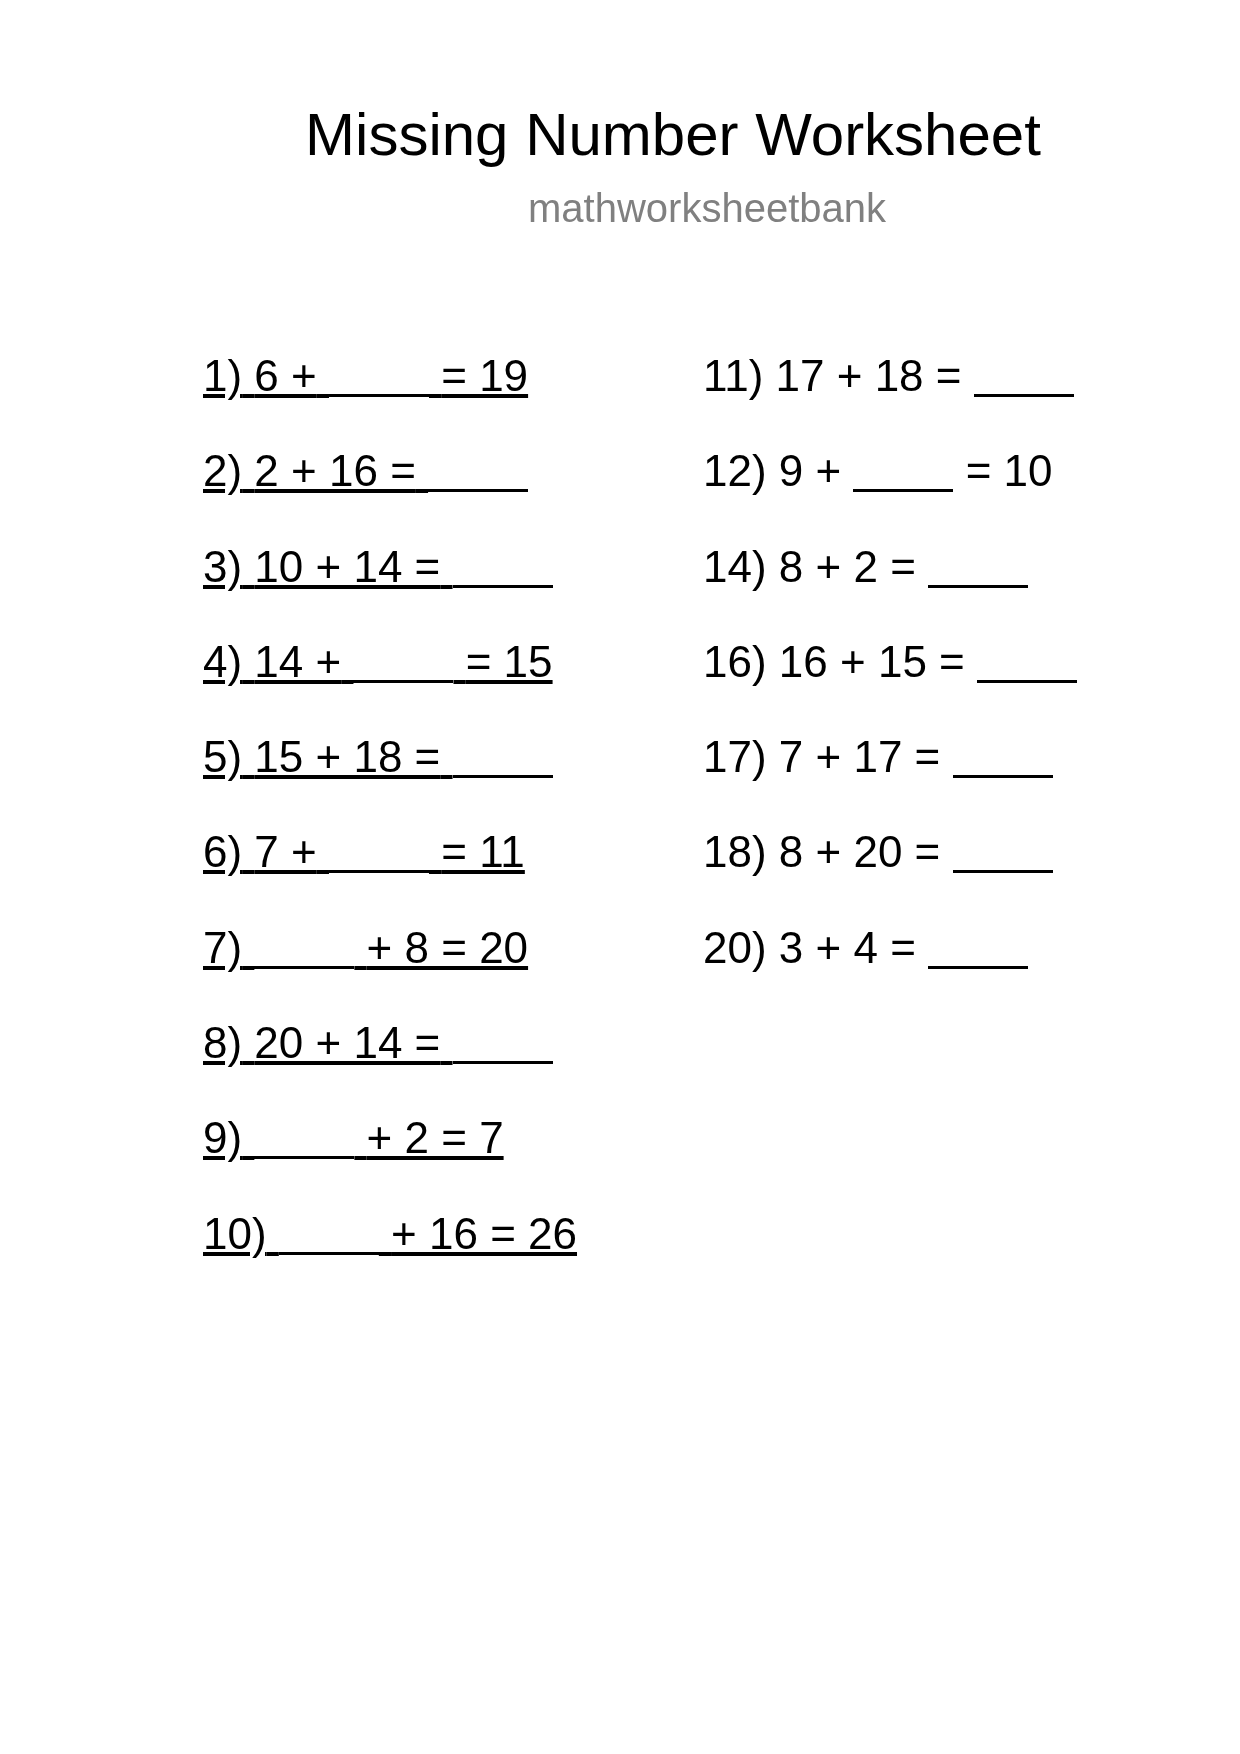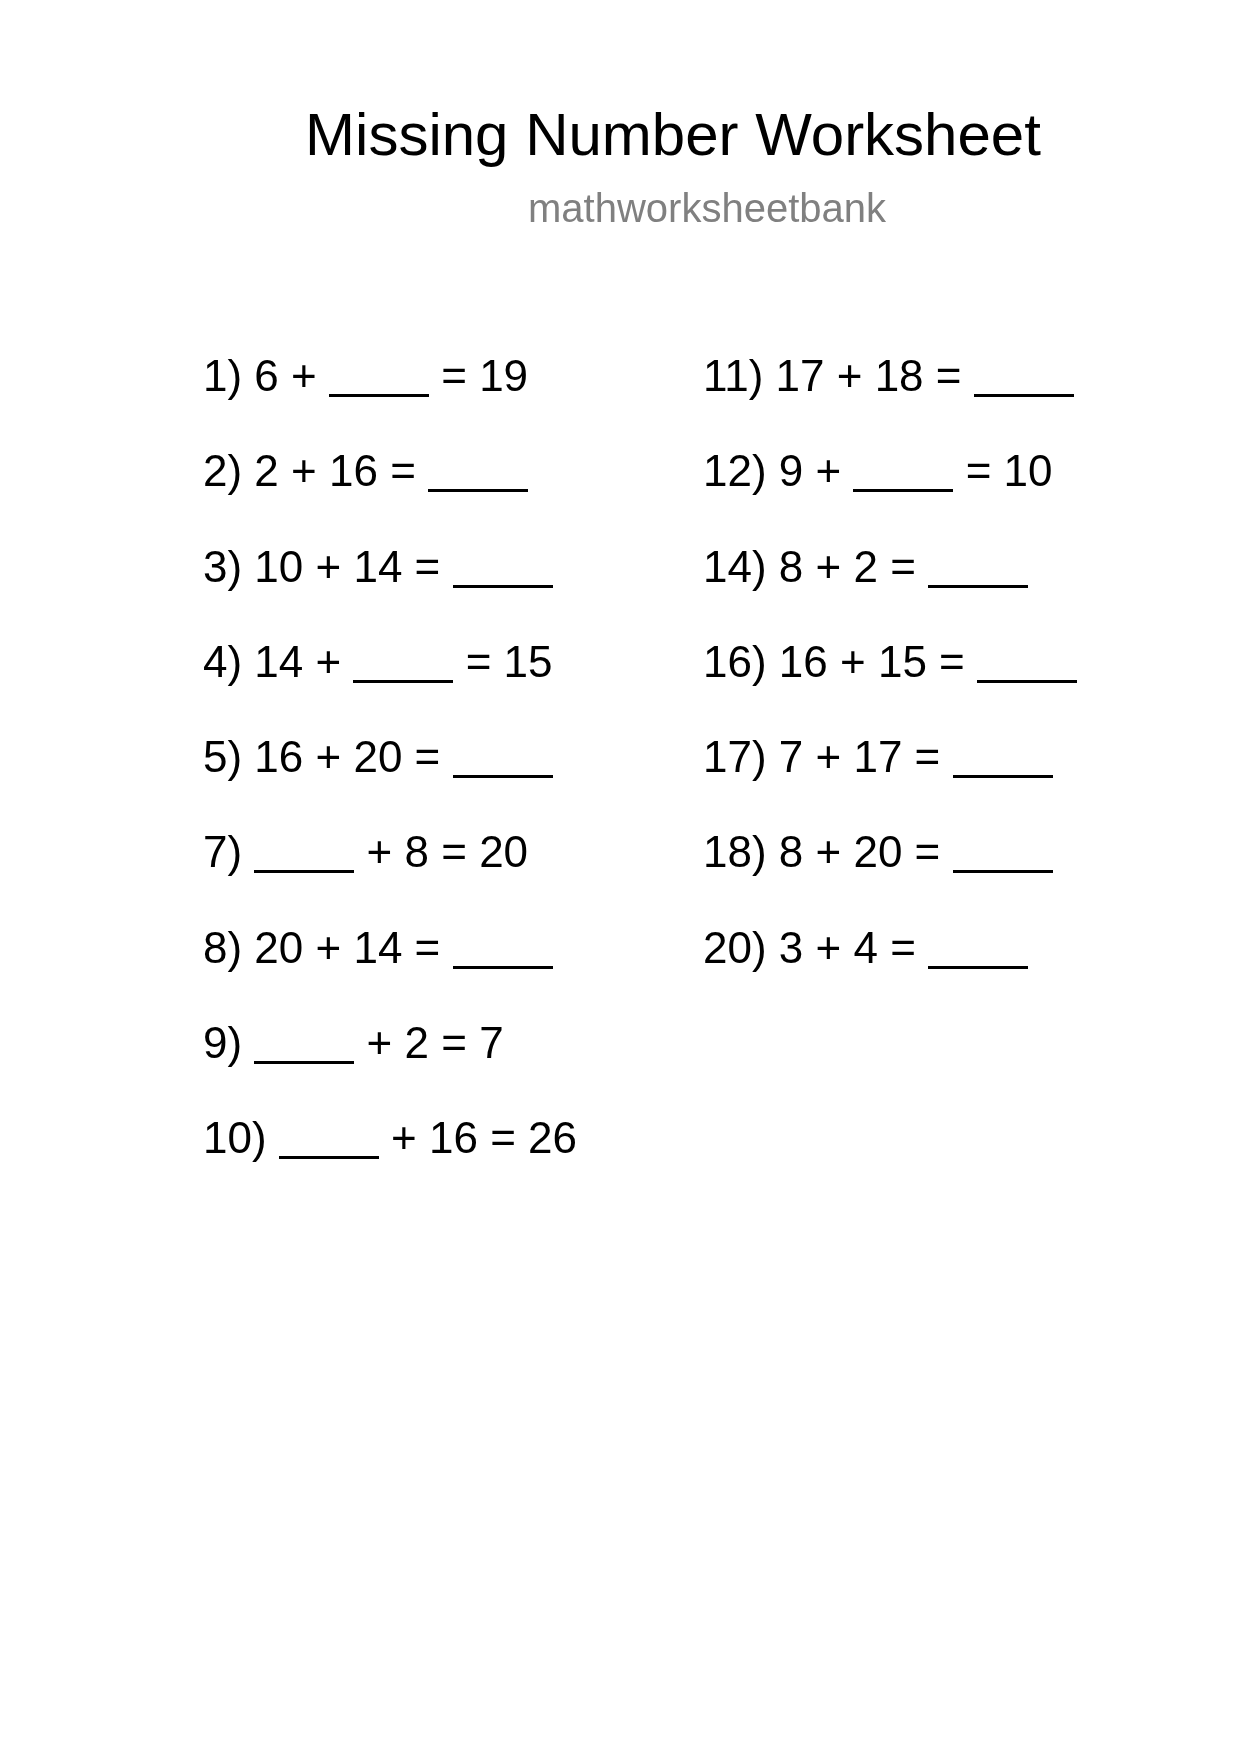"1) 6 + = 19" .col.left { text-decoration: none -> underline }
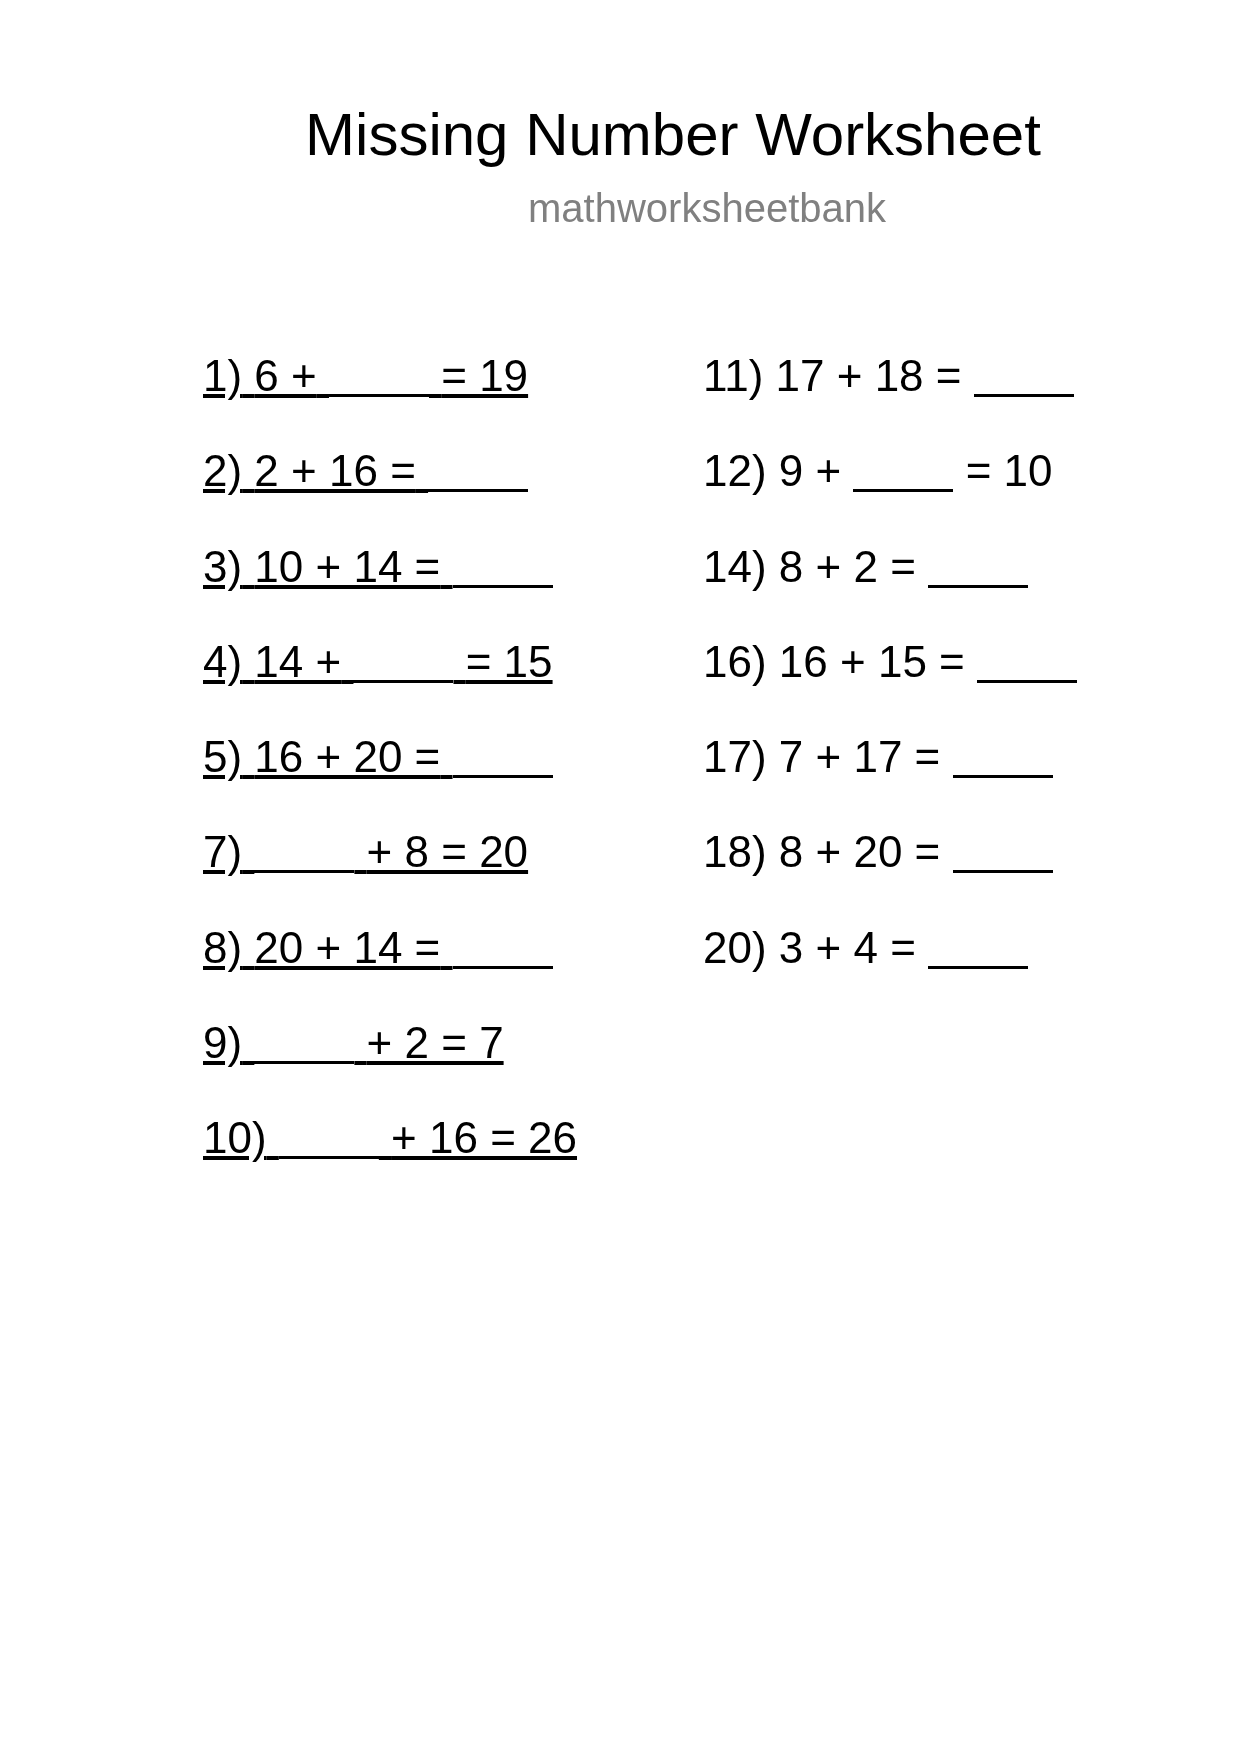"16 + 20 =" span { text: 16 + 20 -> 15 + 18 }
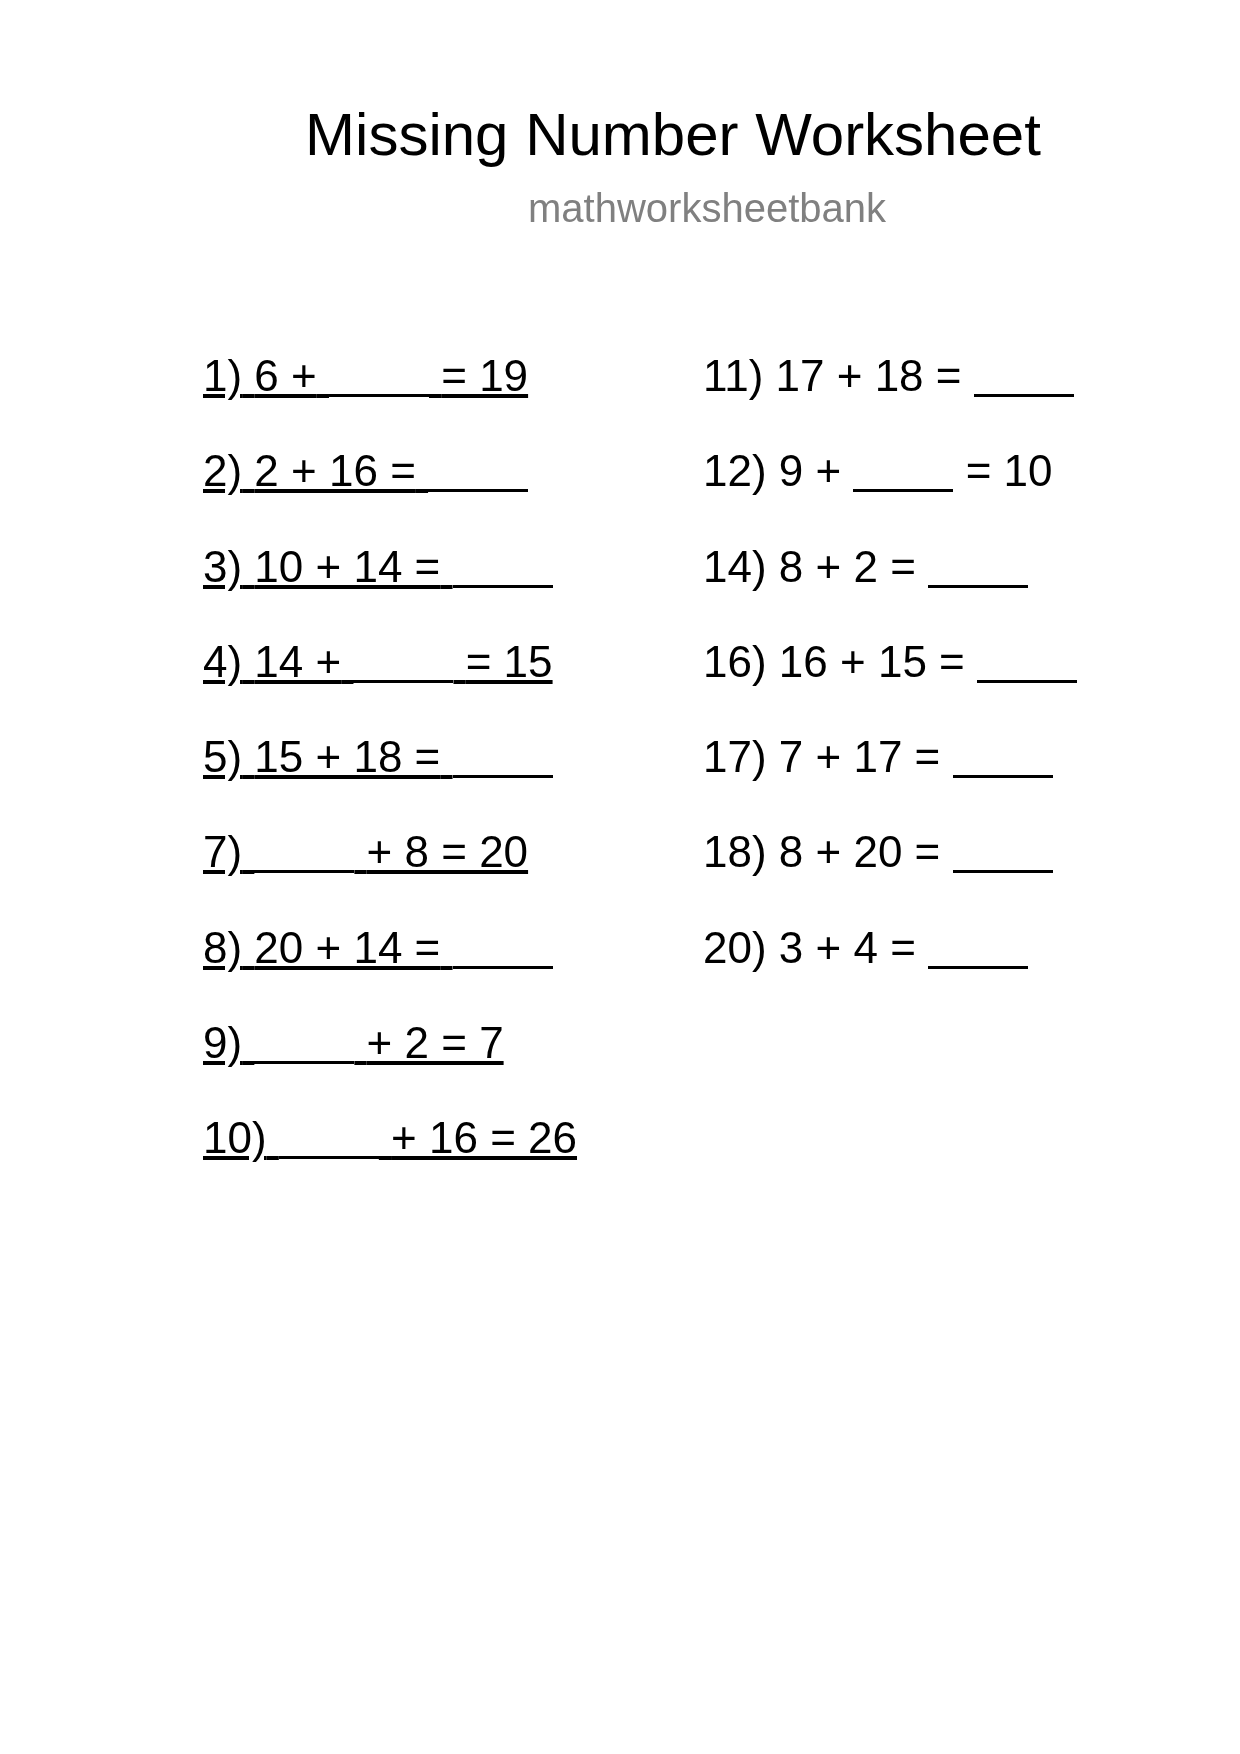"6) 7 + = 11" div.problem { html: none -> <div><span>6)</span> <span>7 +</span> <span></span> <span>= 11</span></div> }
